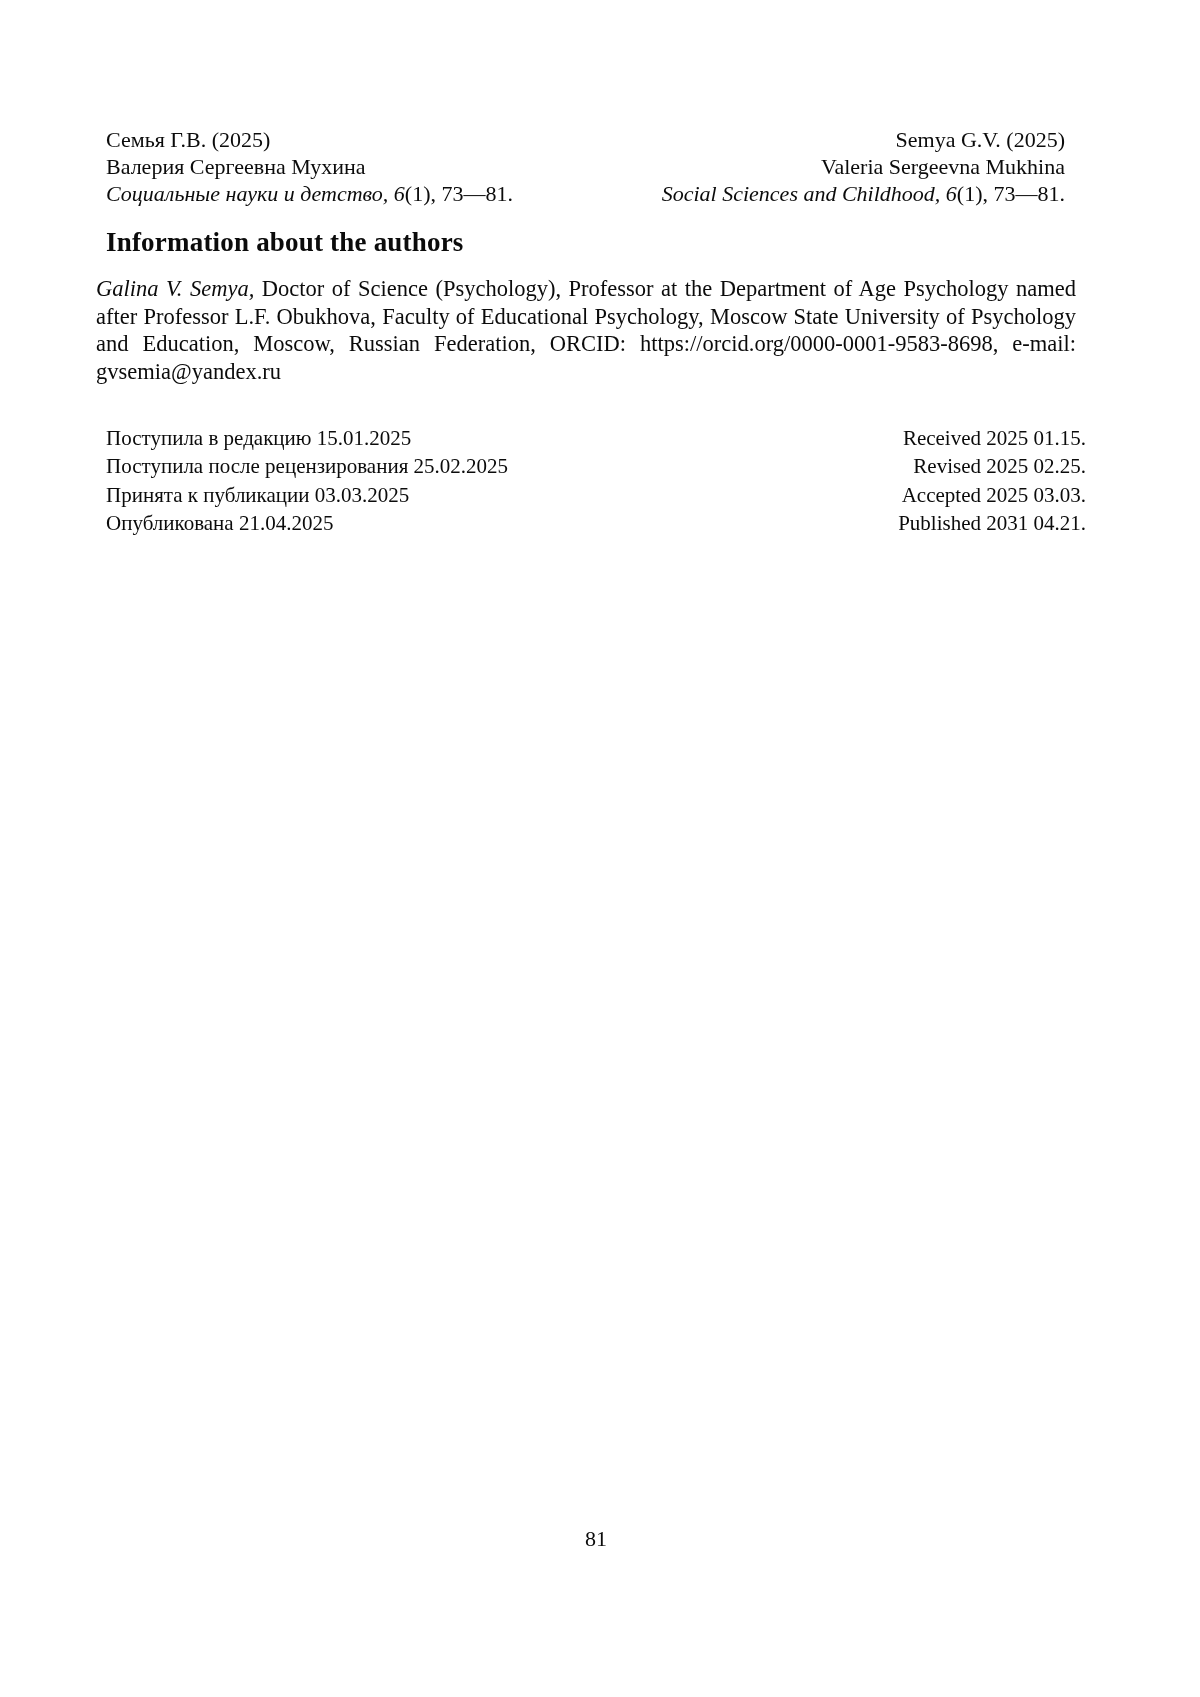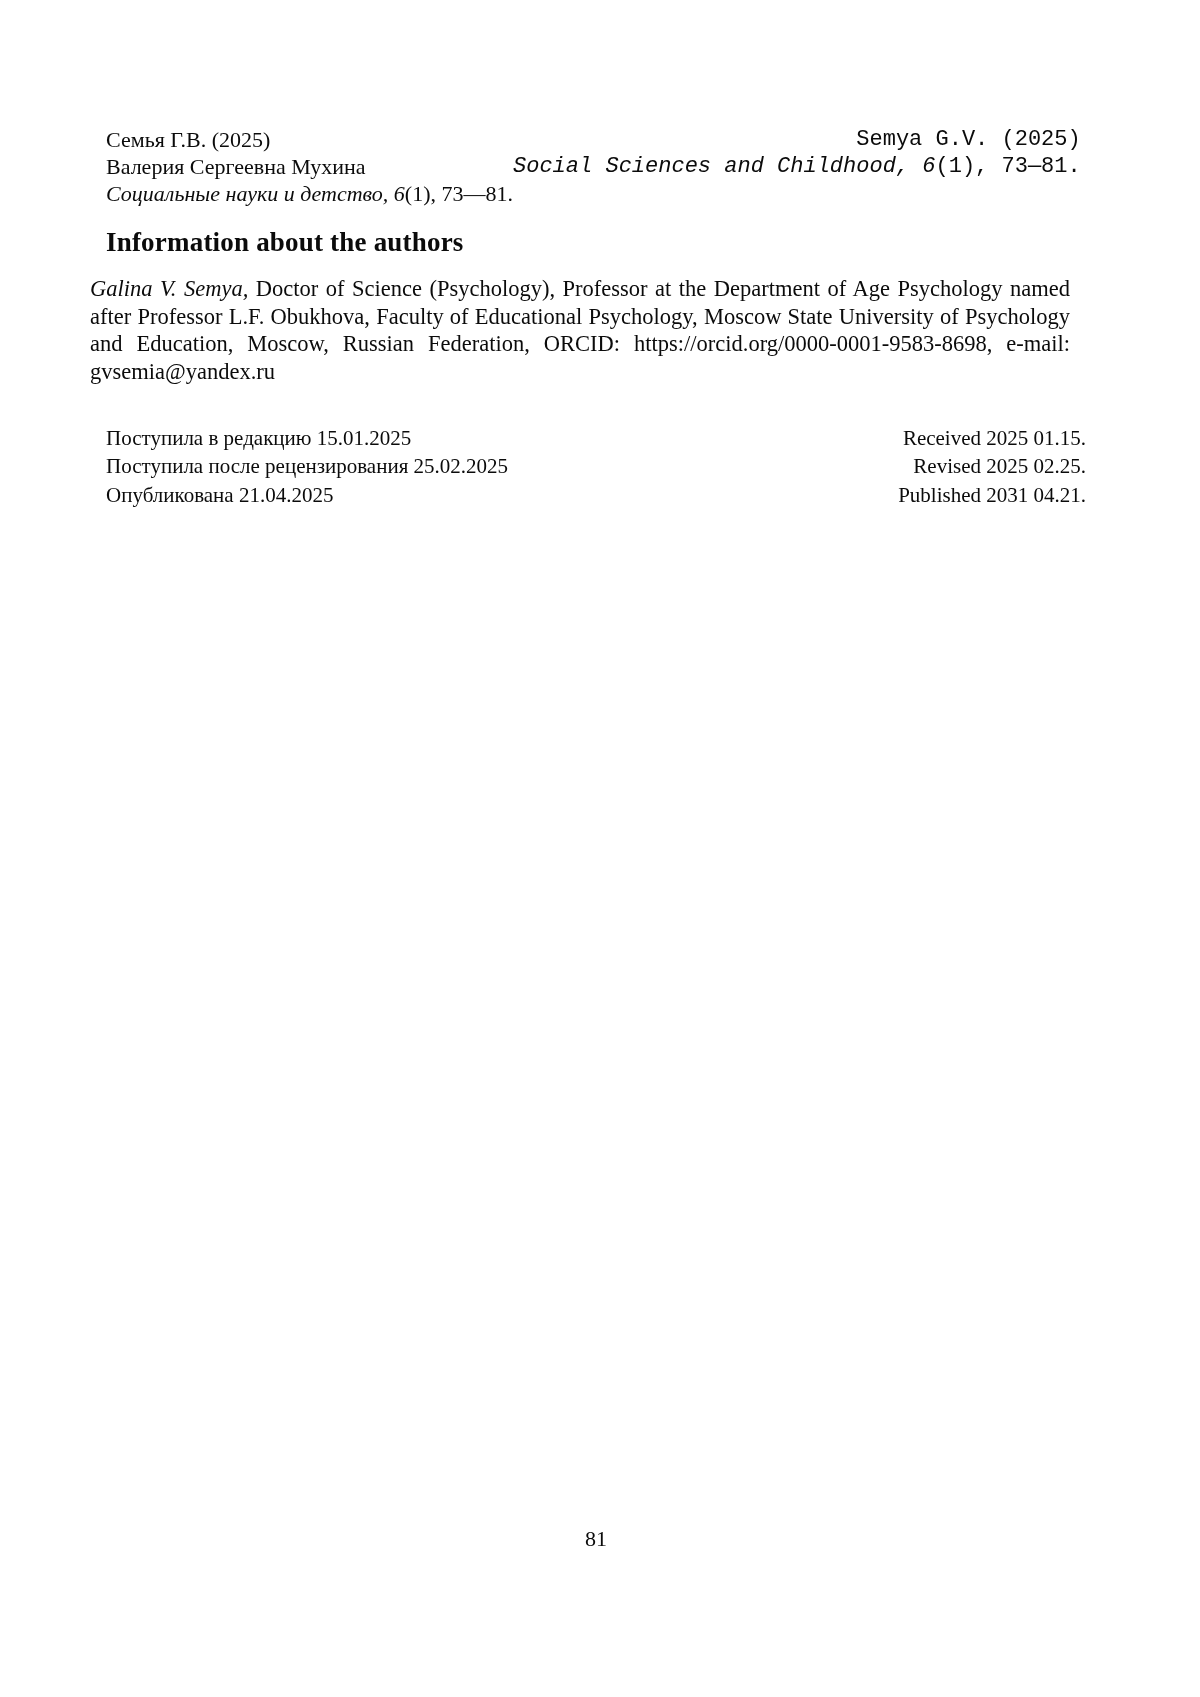"Semya G.V. (2025)" .hdr-right { font-family: Liberation Mono, monospace -> none }
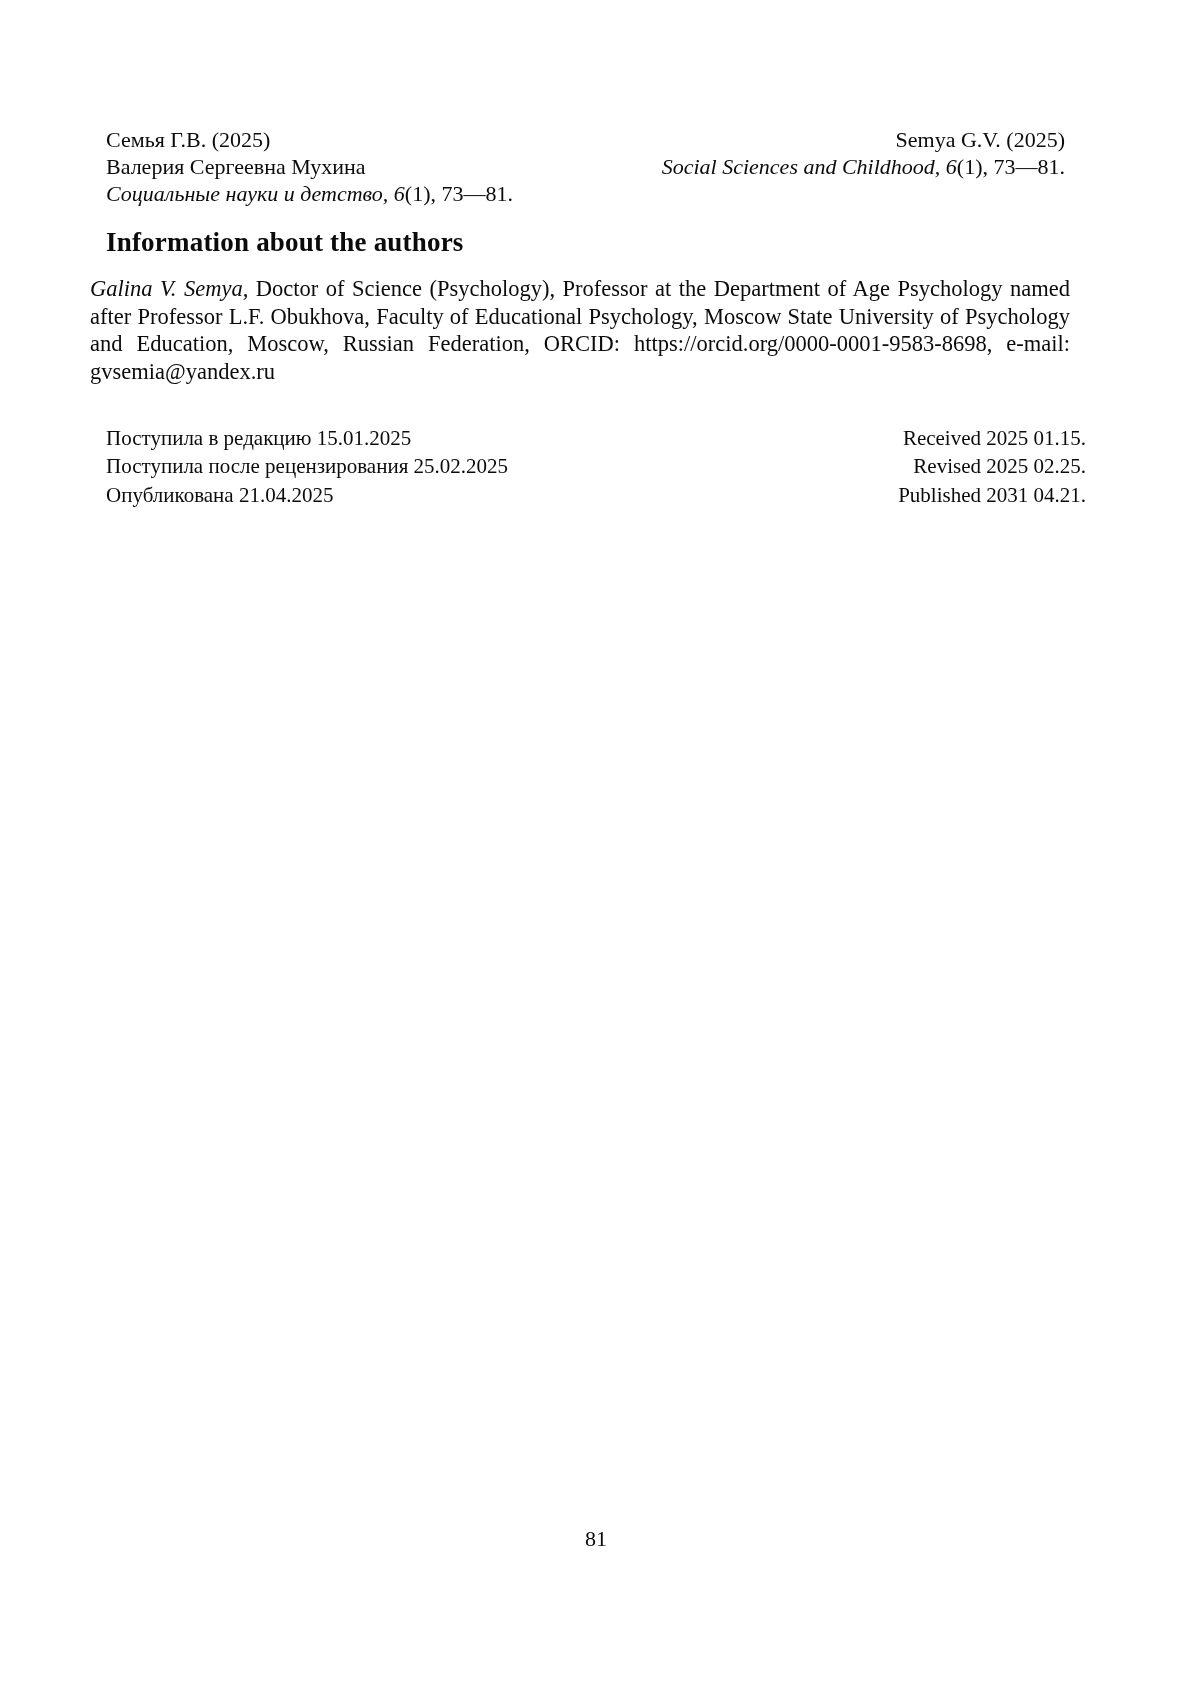"Valeria Sergeevna Mukhina" div { html: none -> <div>Valeria Sergeevna Mukhina</div> }
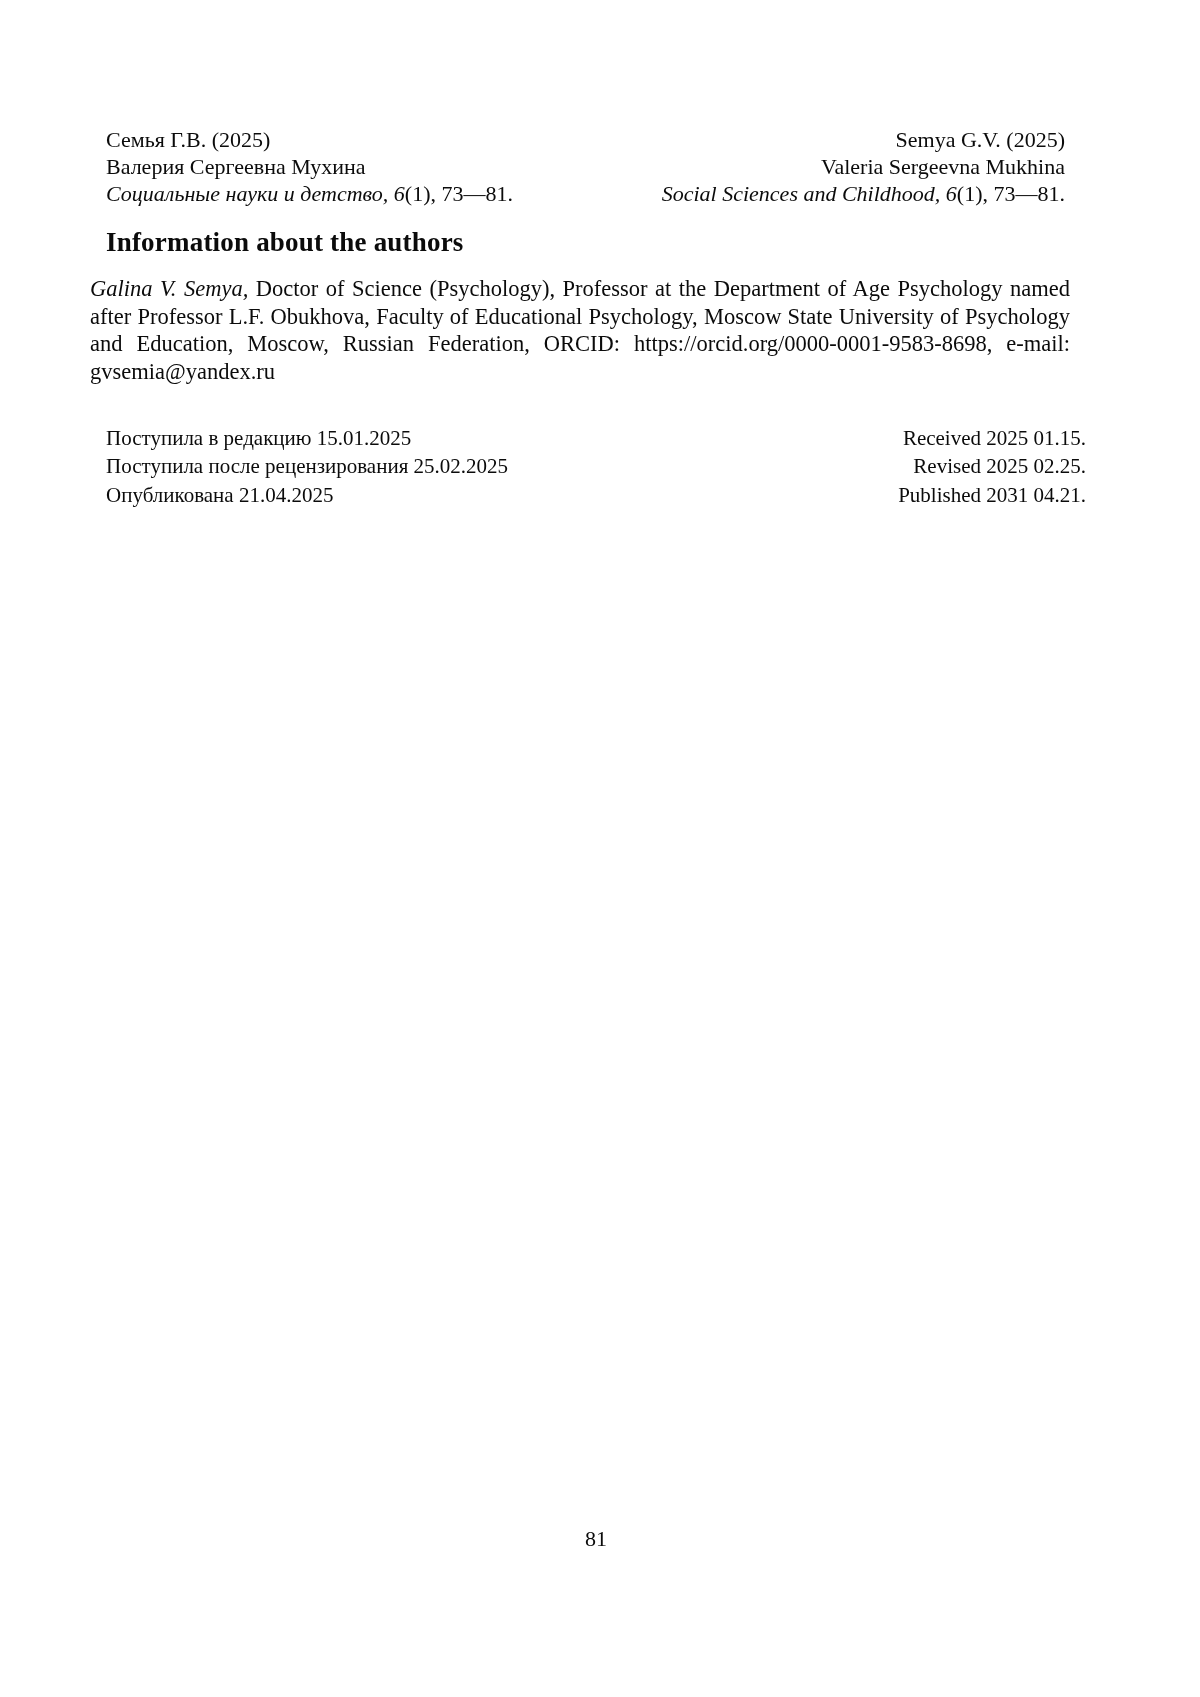"Galina V. Semya, Doctor of" .bio { left: 90px -> 96px }
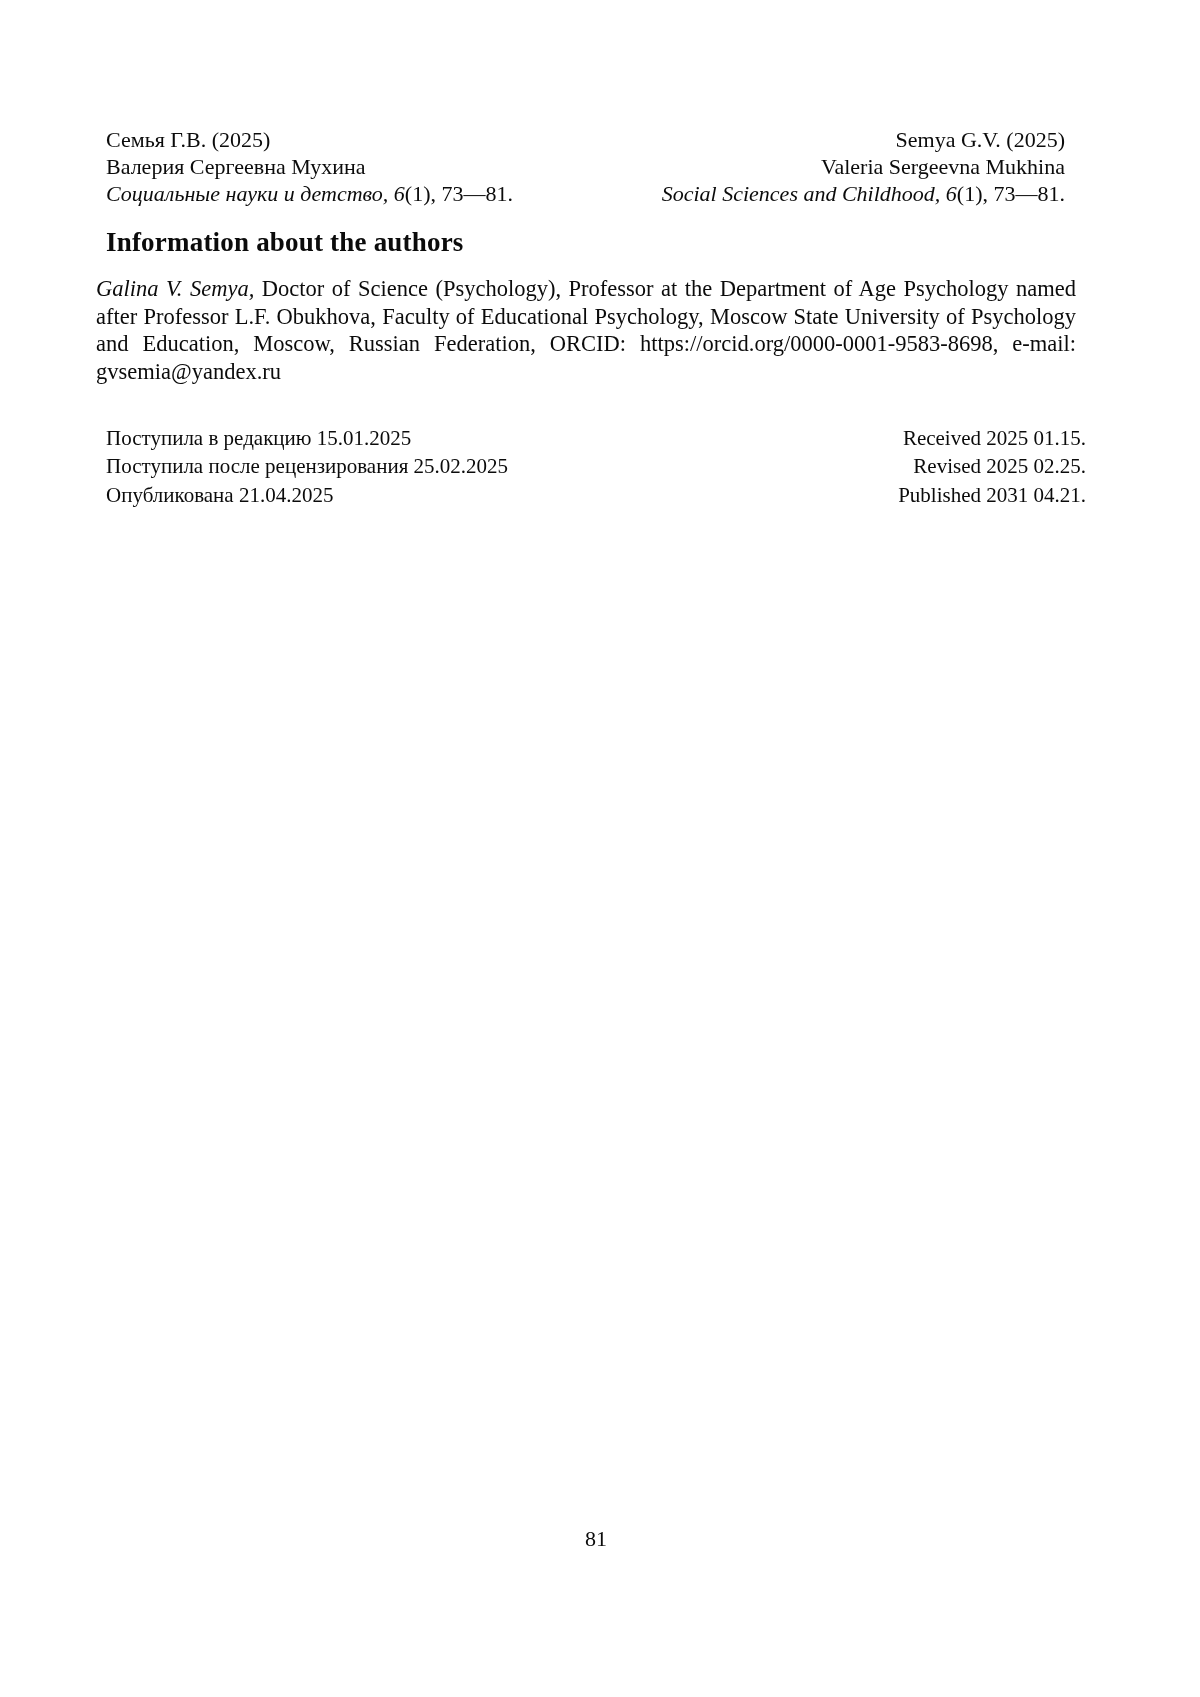"Принята к публикации 03.03.2025" div.dates-row { html: none -> <div> <span>Принята к публикации 03.03.2025</span> <span>Accepted 2025 03.03.</span> </div> }
